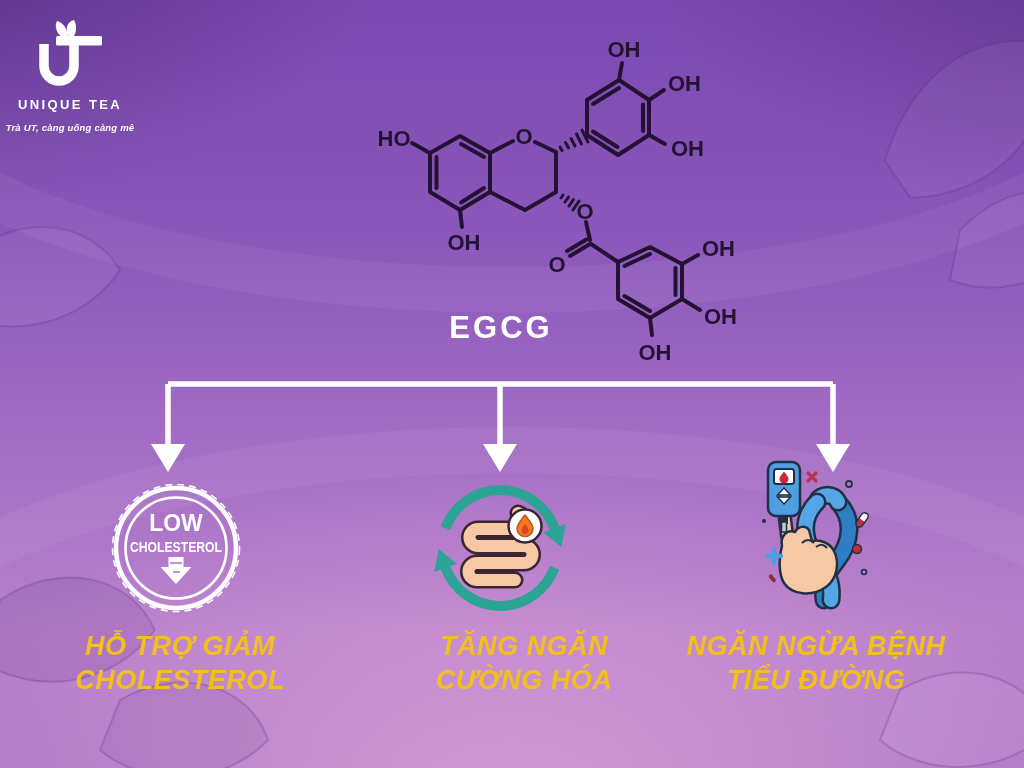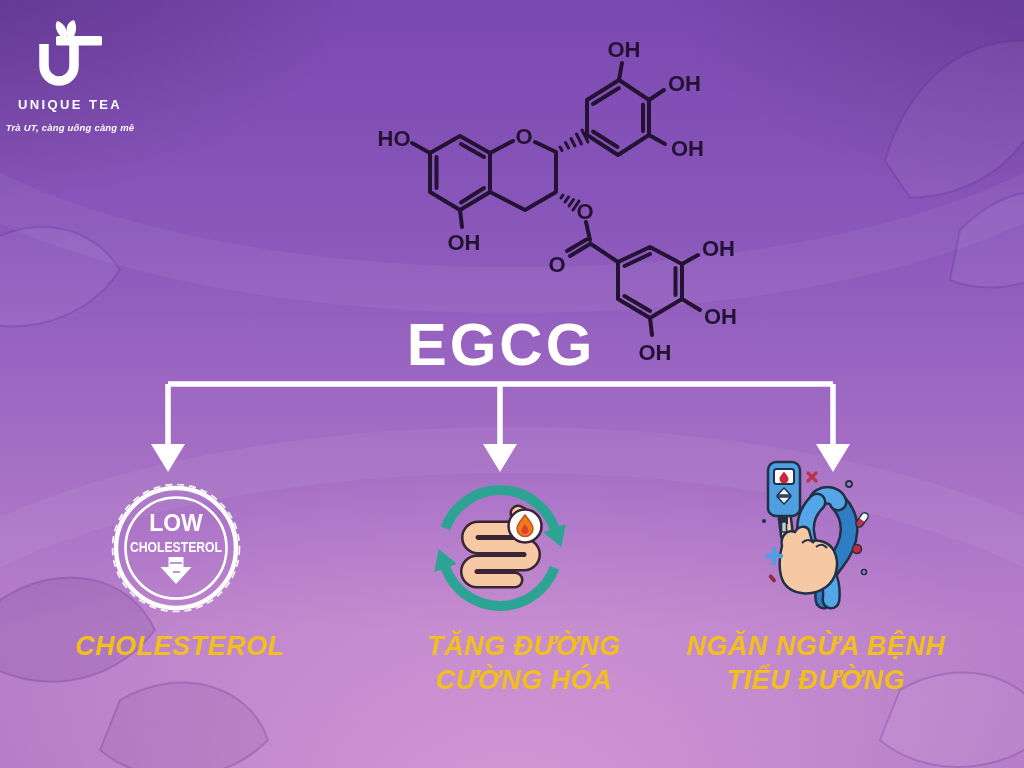"EGCG" .egcg { font-size: 60px -> 31px }
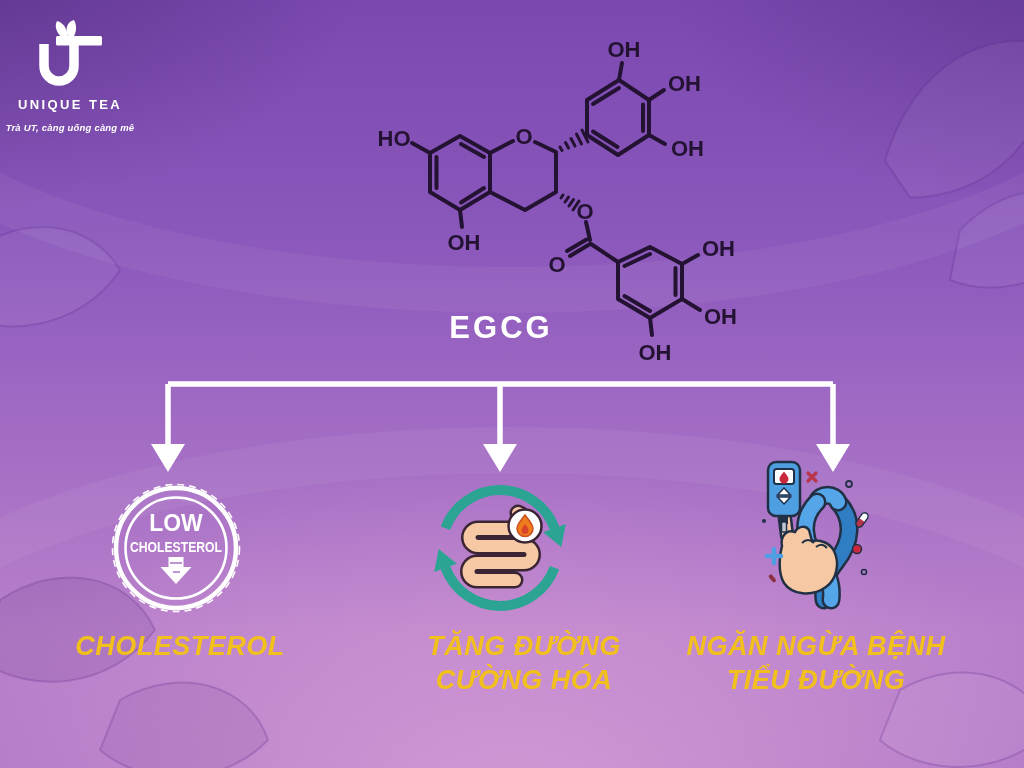"HỖ TRỢ GIẢM" div { html: none -> <div>HỖ TRỢ GIẢM</div> }
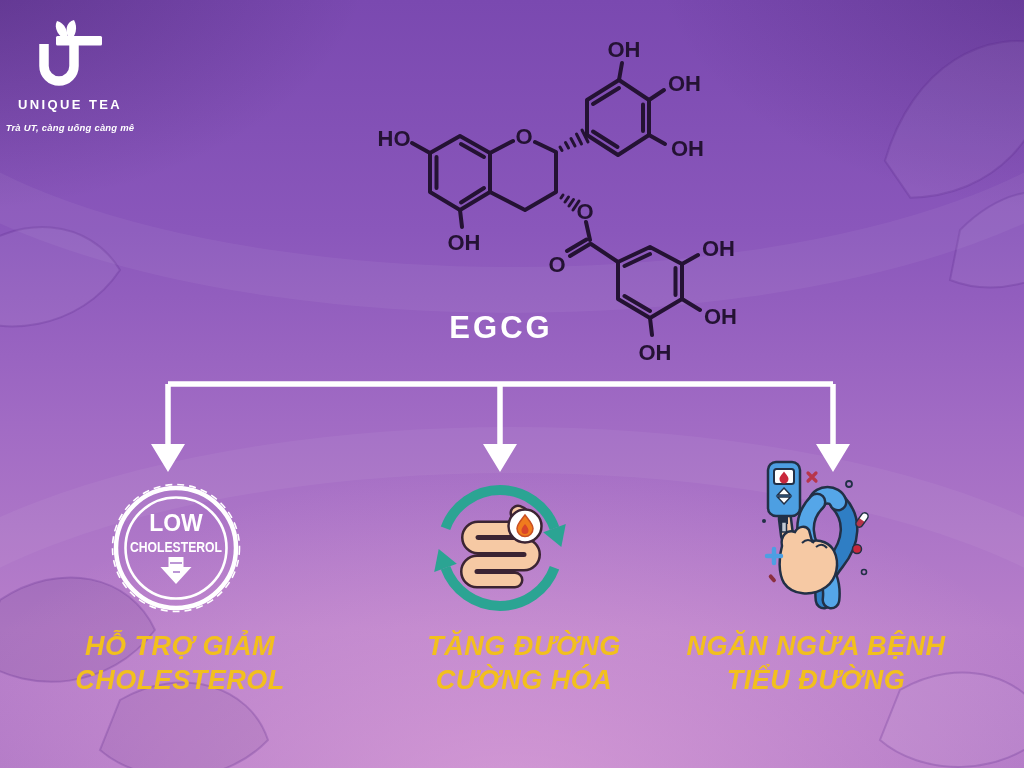"TĂNG ĐƯỜNG" div { text: ĐƯỜNG -> NGĂN }
